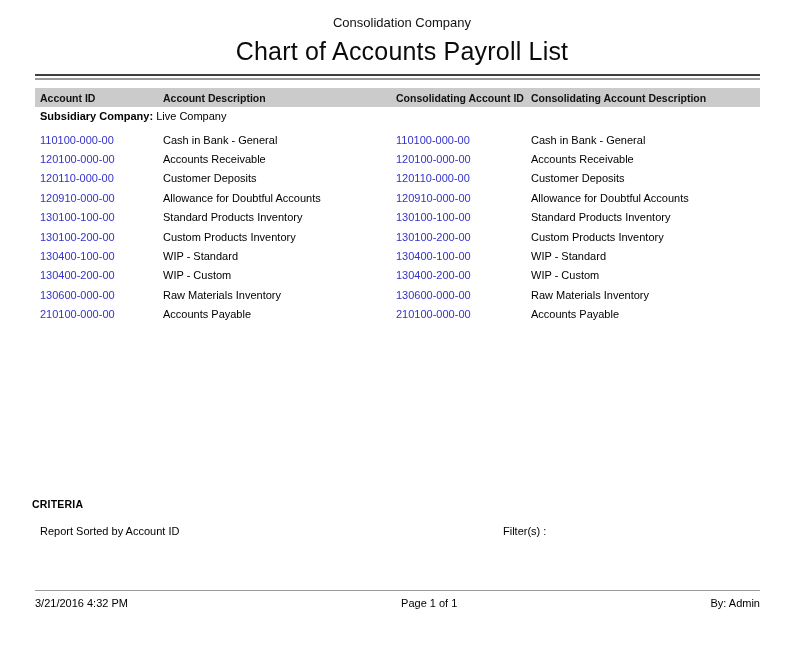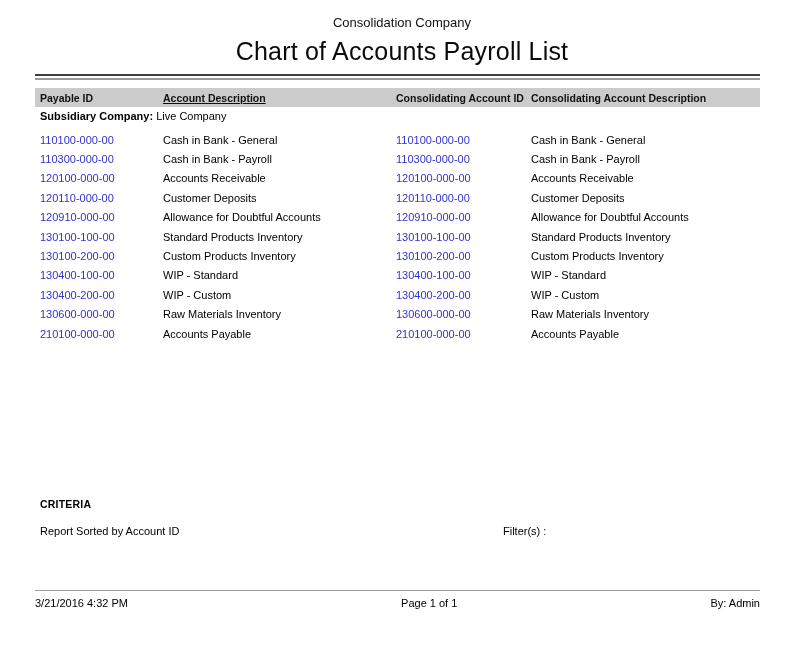"Payable ID" div.col { text: Payable -> Account }
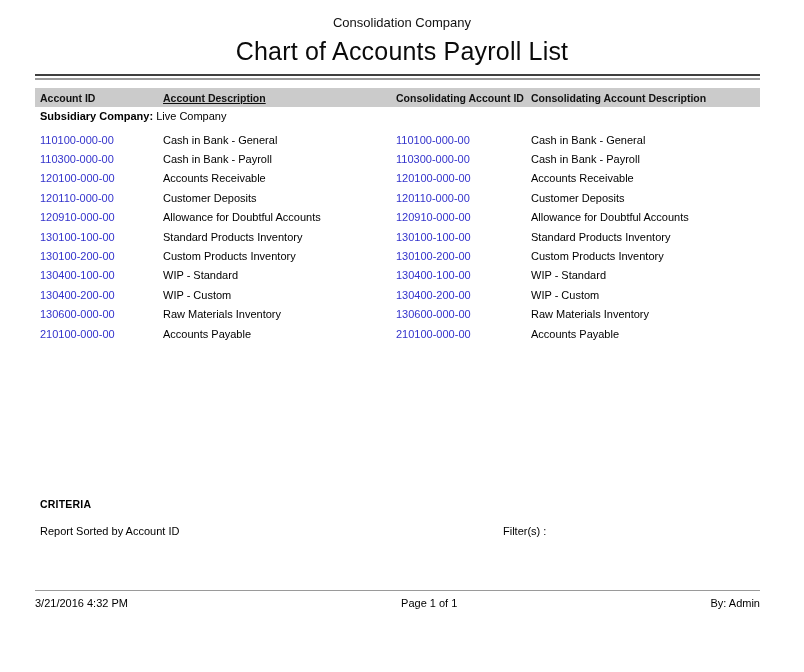"Account Description" .w2 { text-decoration: underline -> none }
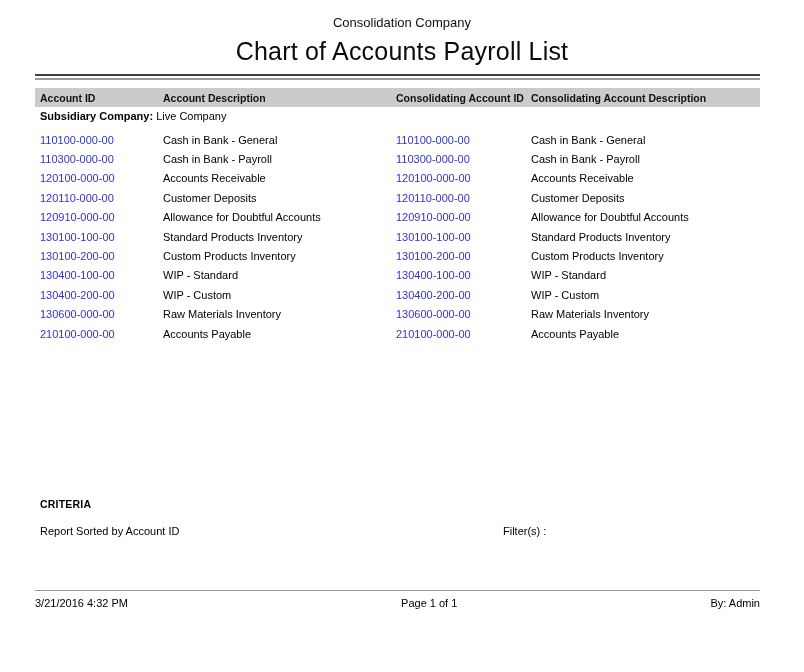"110300-000-00" tr { html: <tr> <td>110300-000-00</td> <td>Cash in Bank - Payroll</td> <td>110300-000-00</td> <td>Cash in Bank - Payroll</td> </tr> -> none }
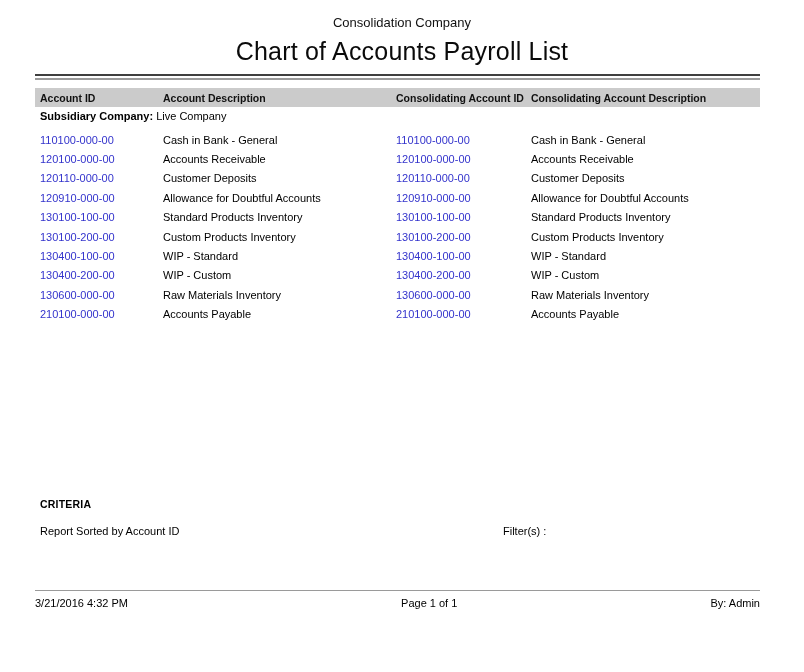"CRITERIA" .criteria-heading { left: 40px -> 32px }
